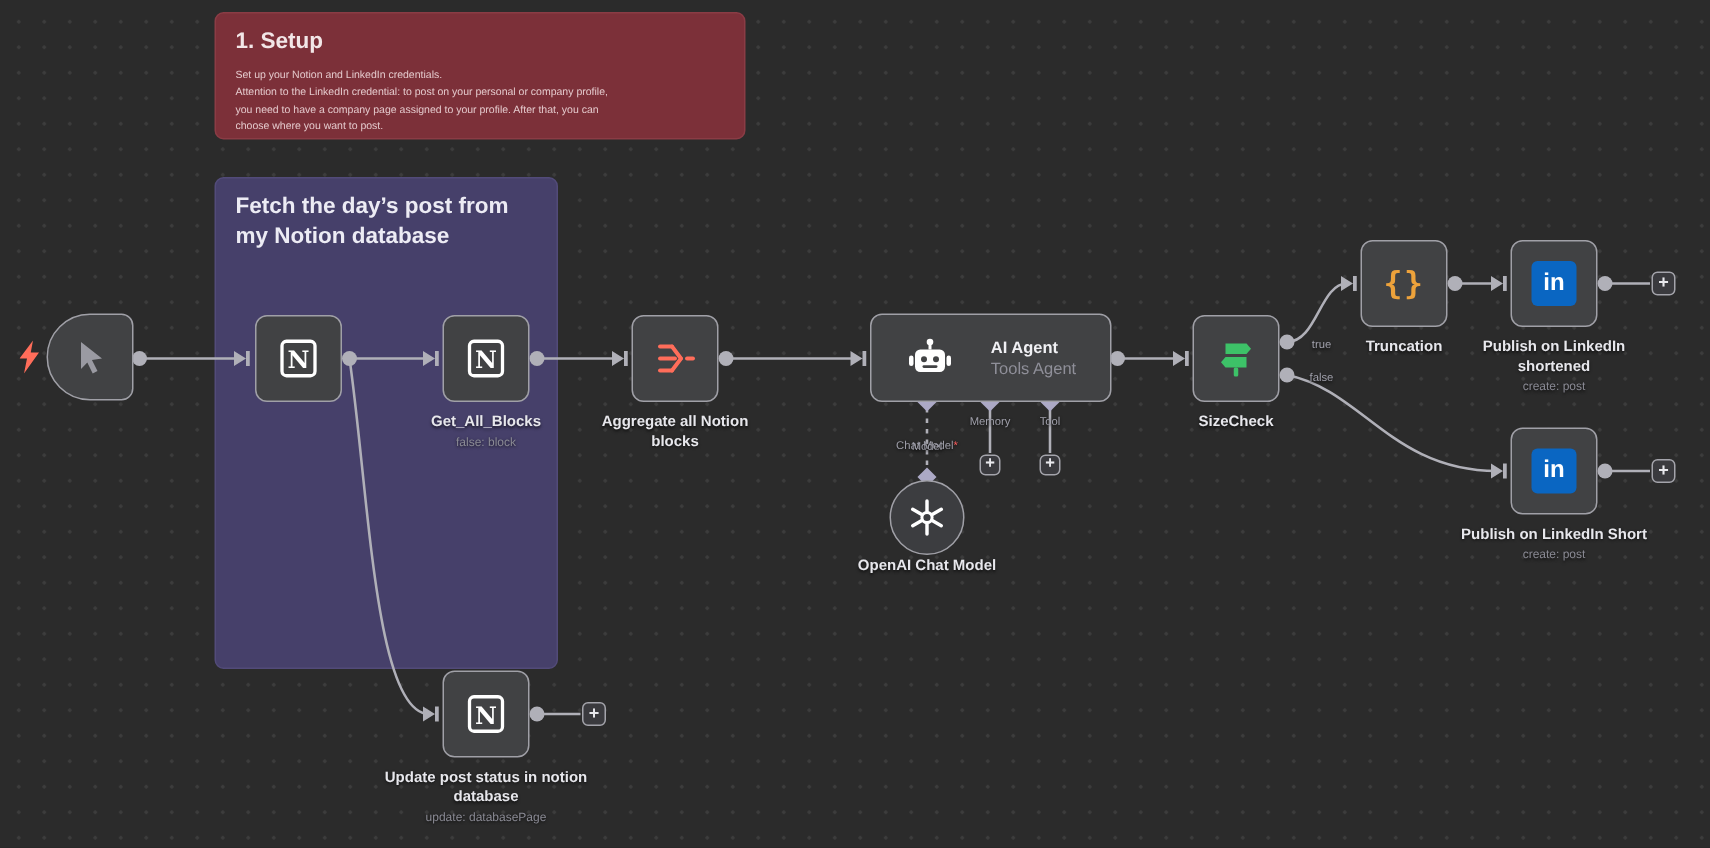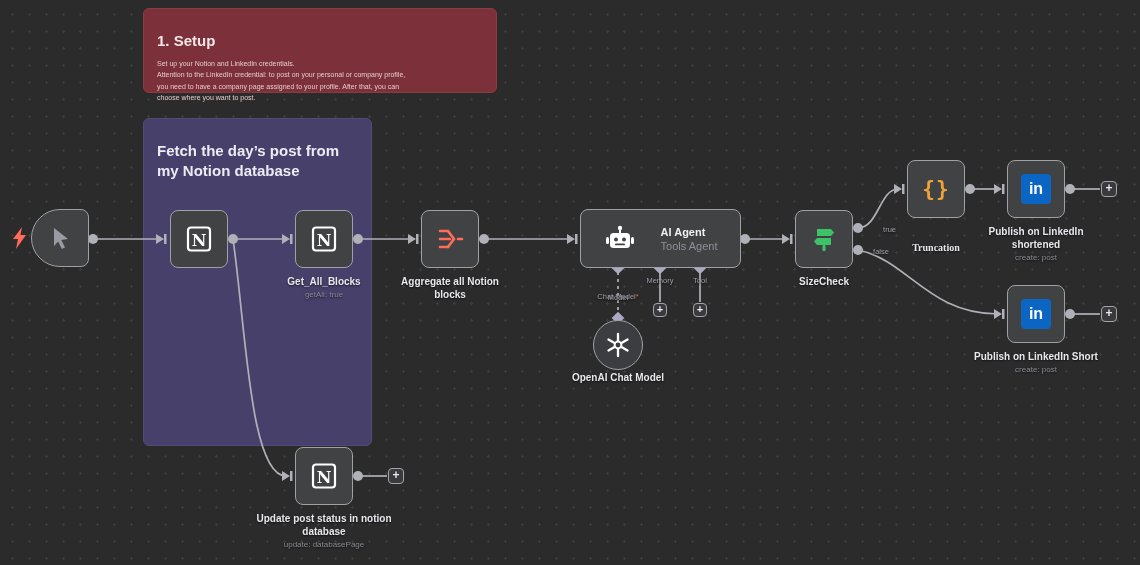"1. Setup" .sticky-title { margin-top: 13px -> none }
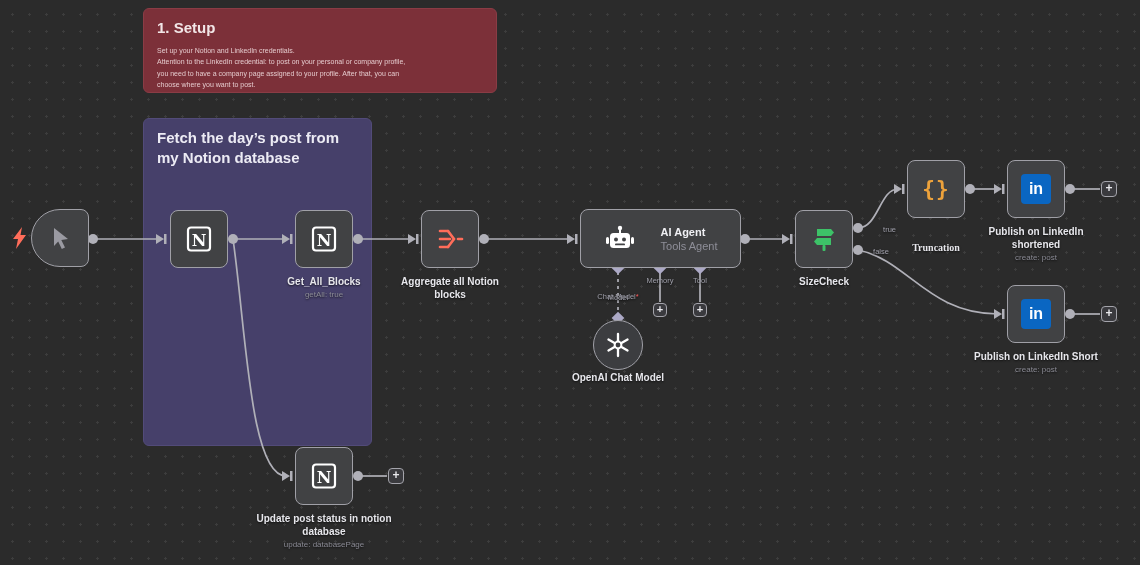"true" div.port-label { text-align: right -> center }
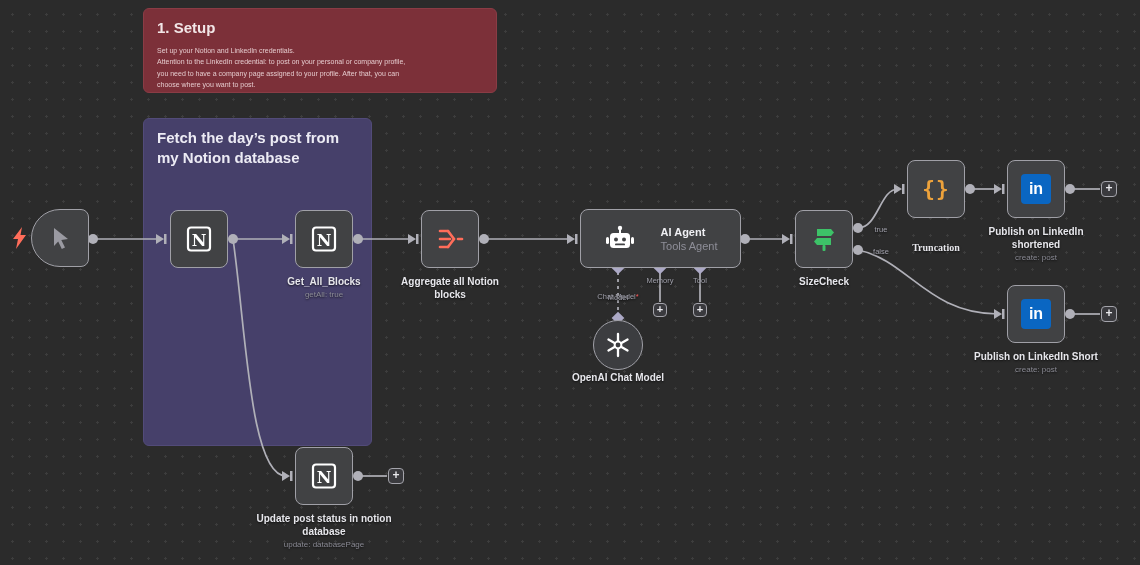"Truncation" div.node-label { font-family: Liberation Serif, serif -> none; top: 241px -> 225px }
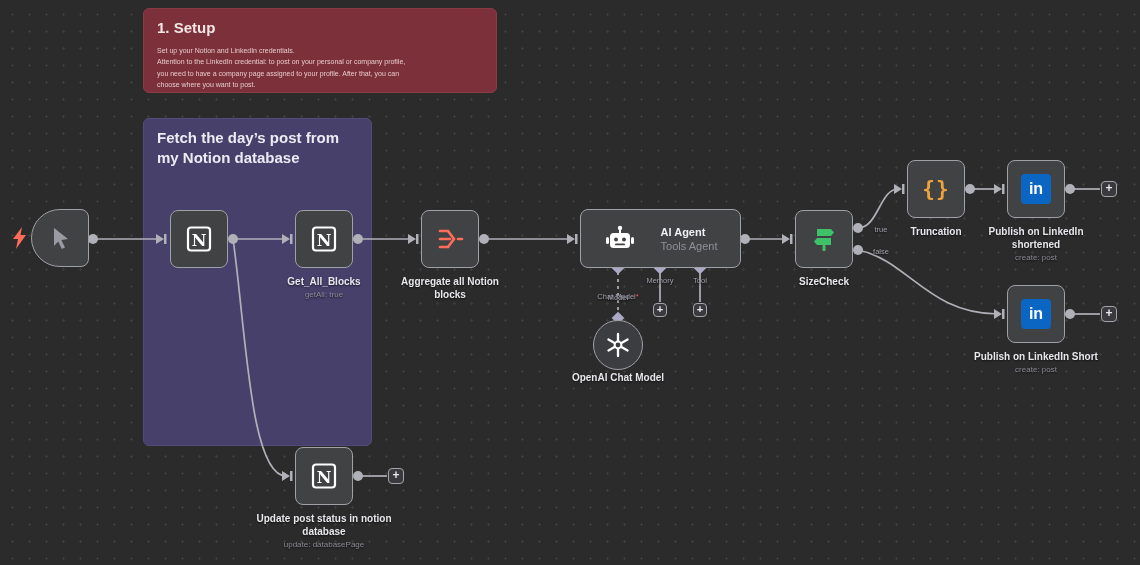"getAll: true" div.node-sub { text: getAll: true -> false: block }
